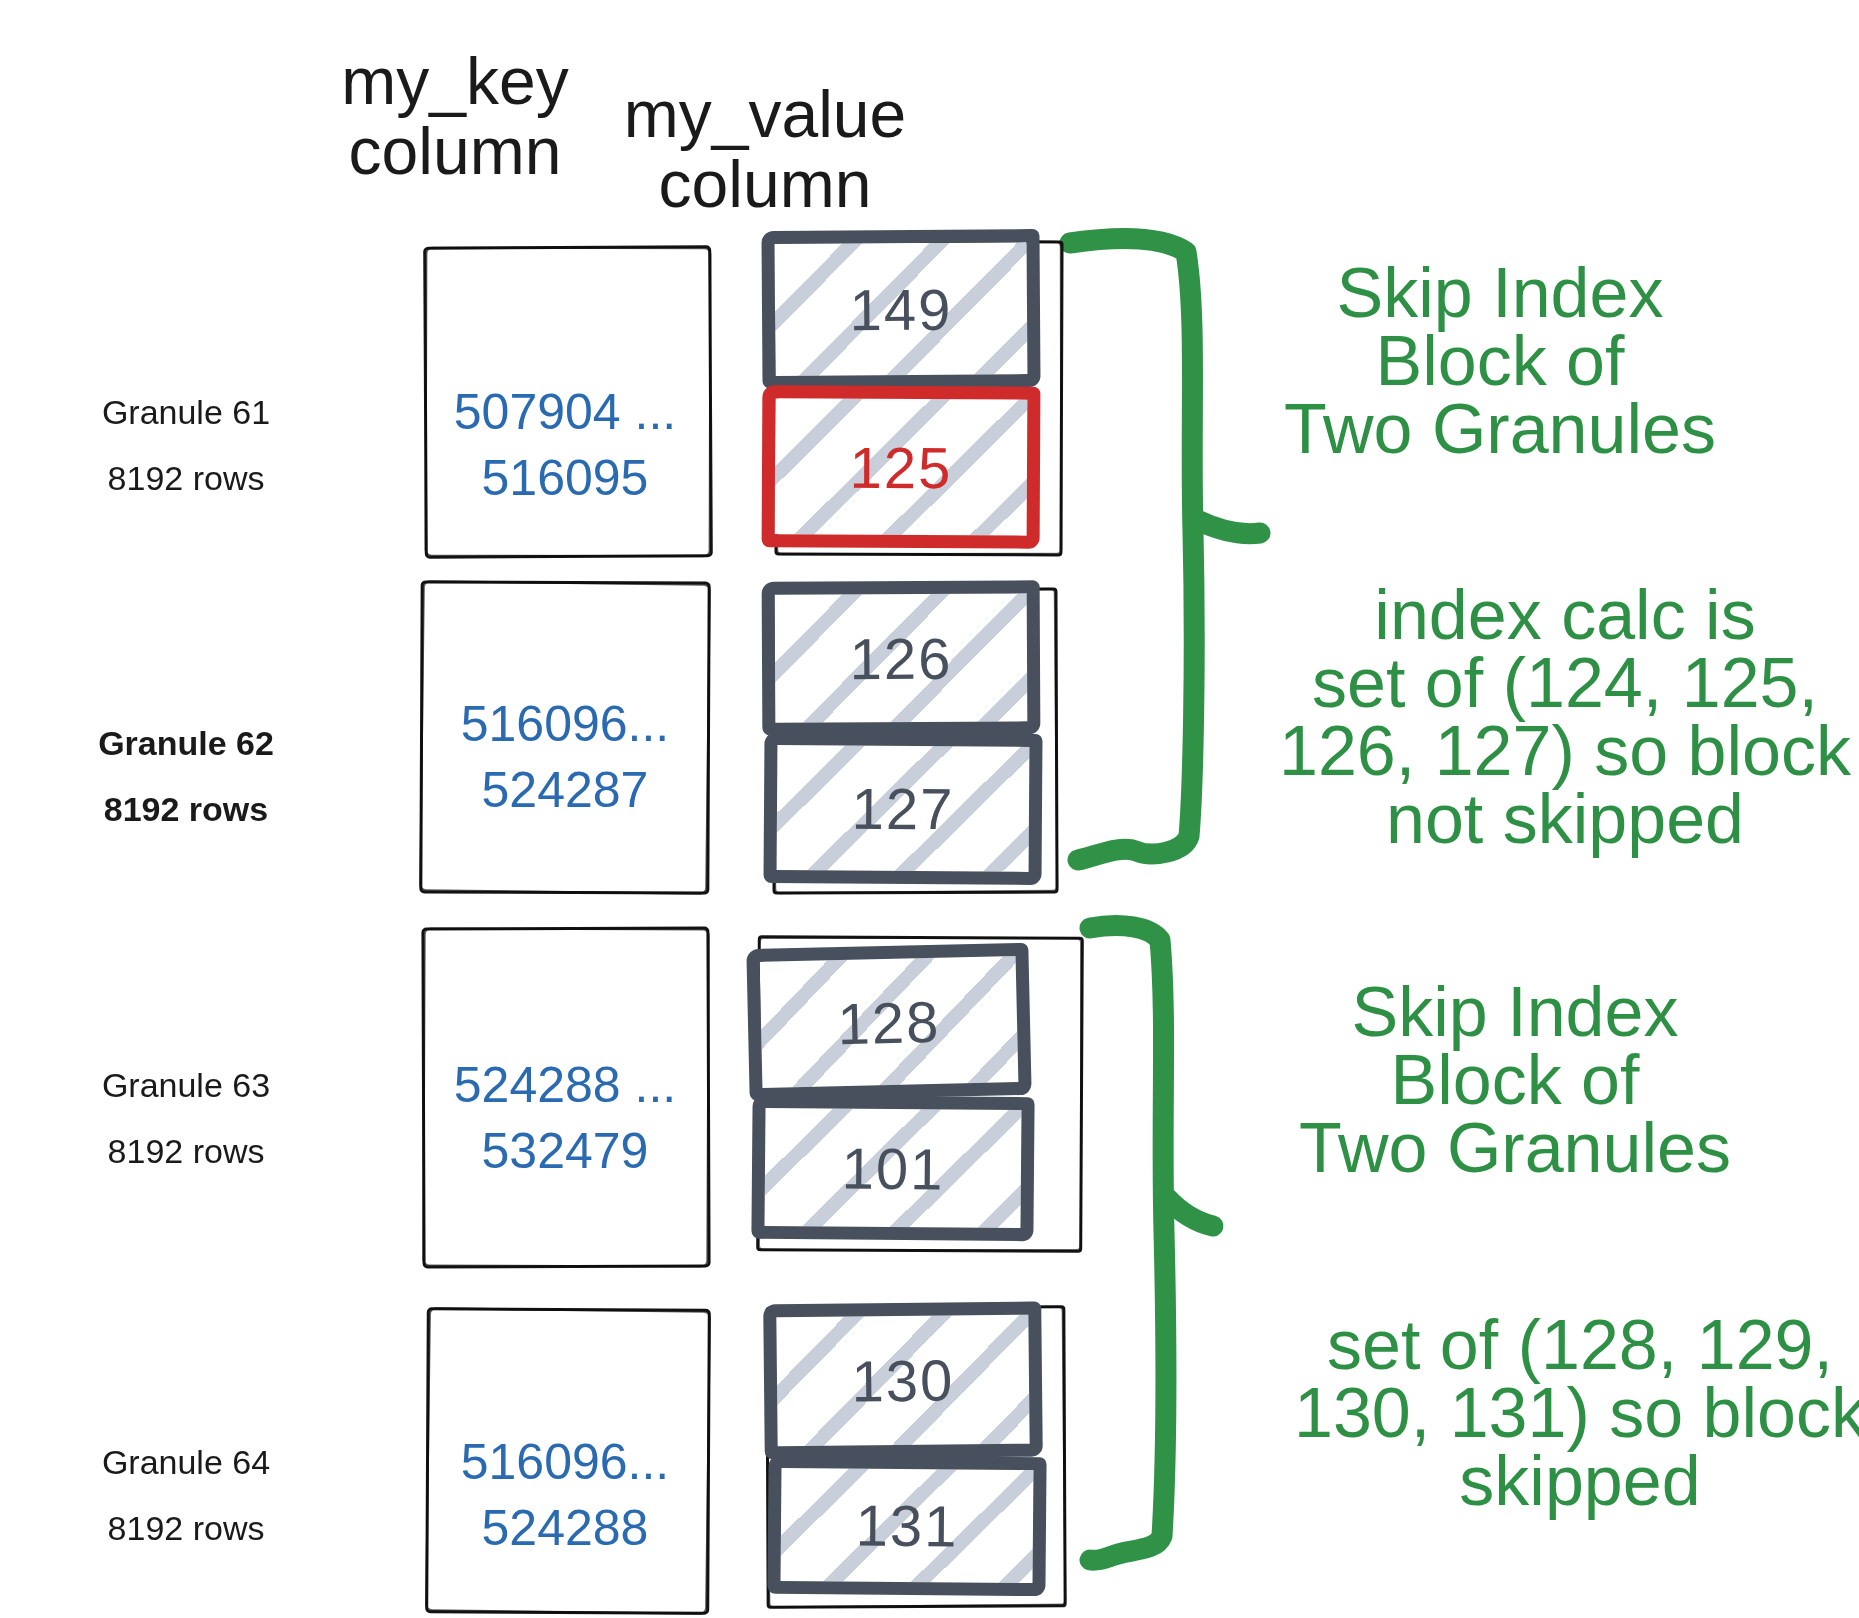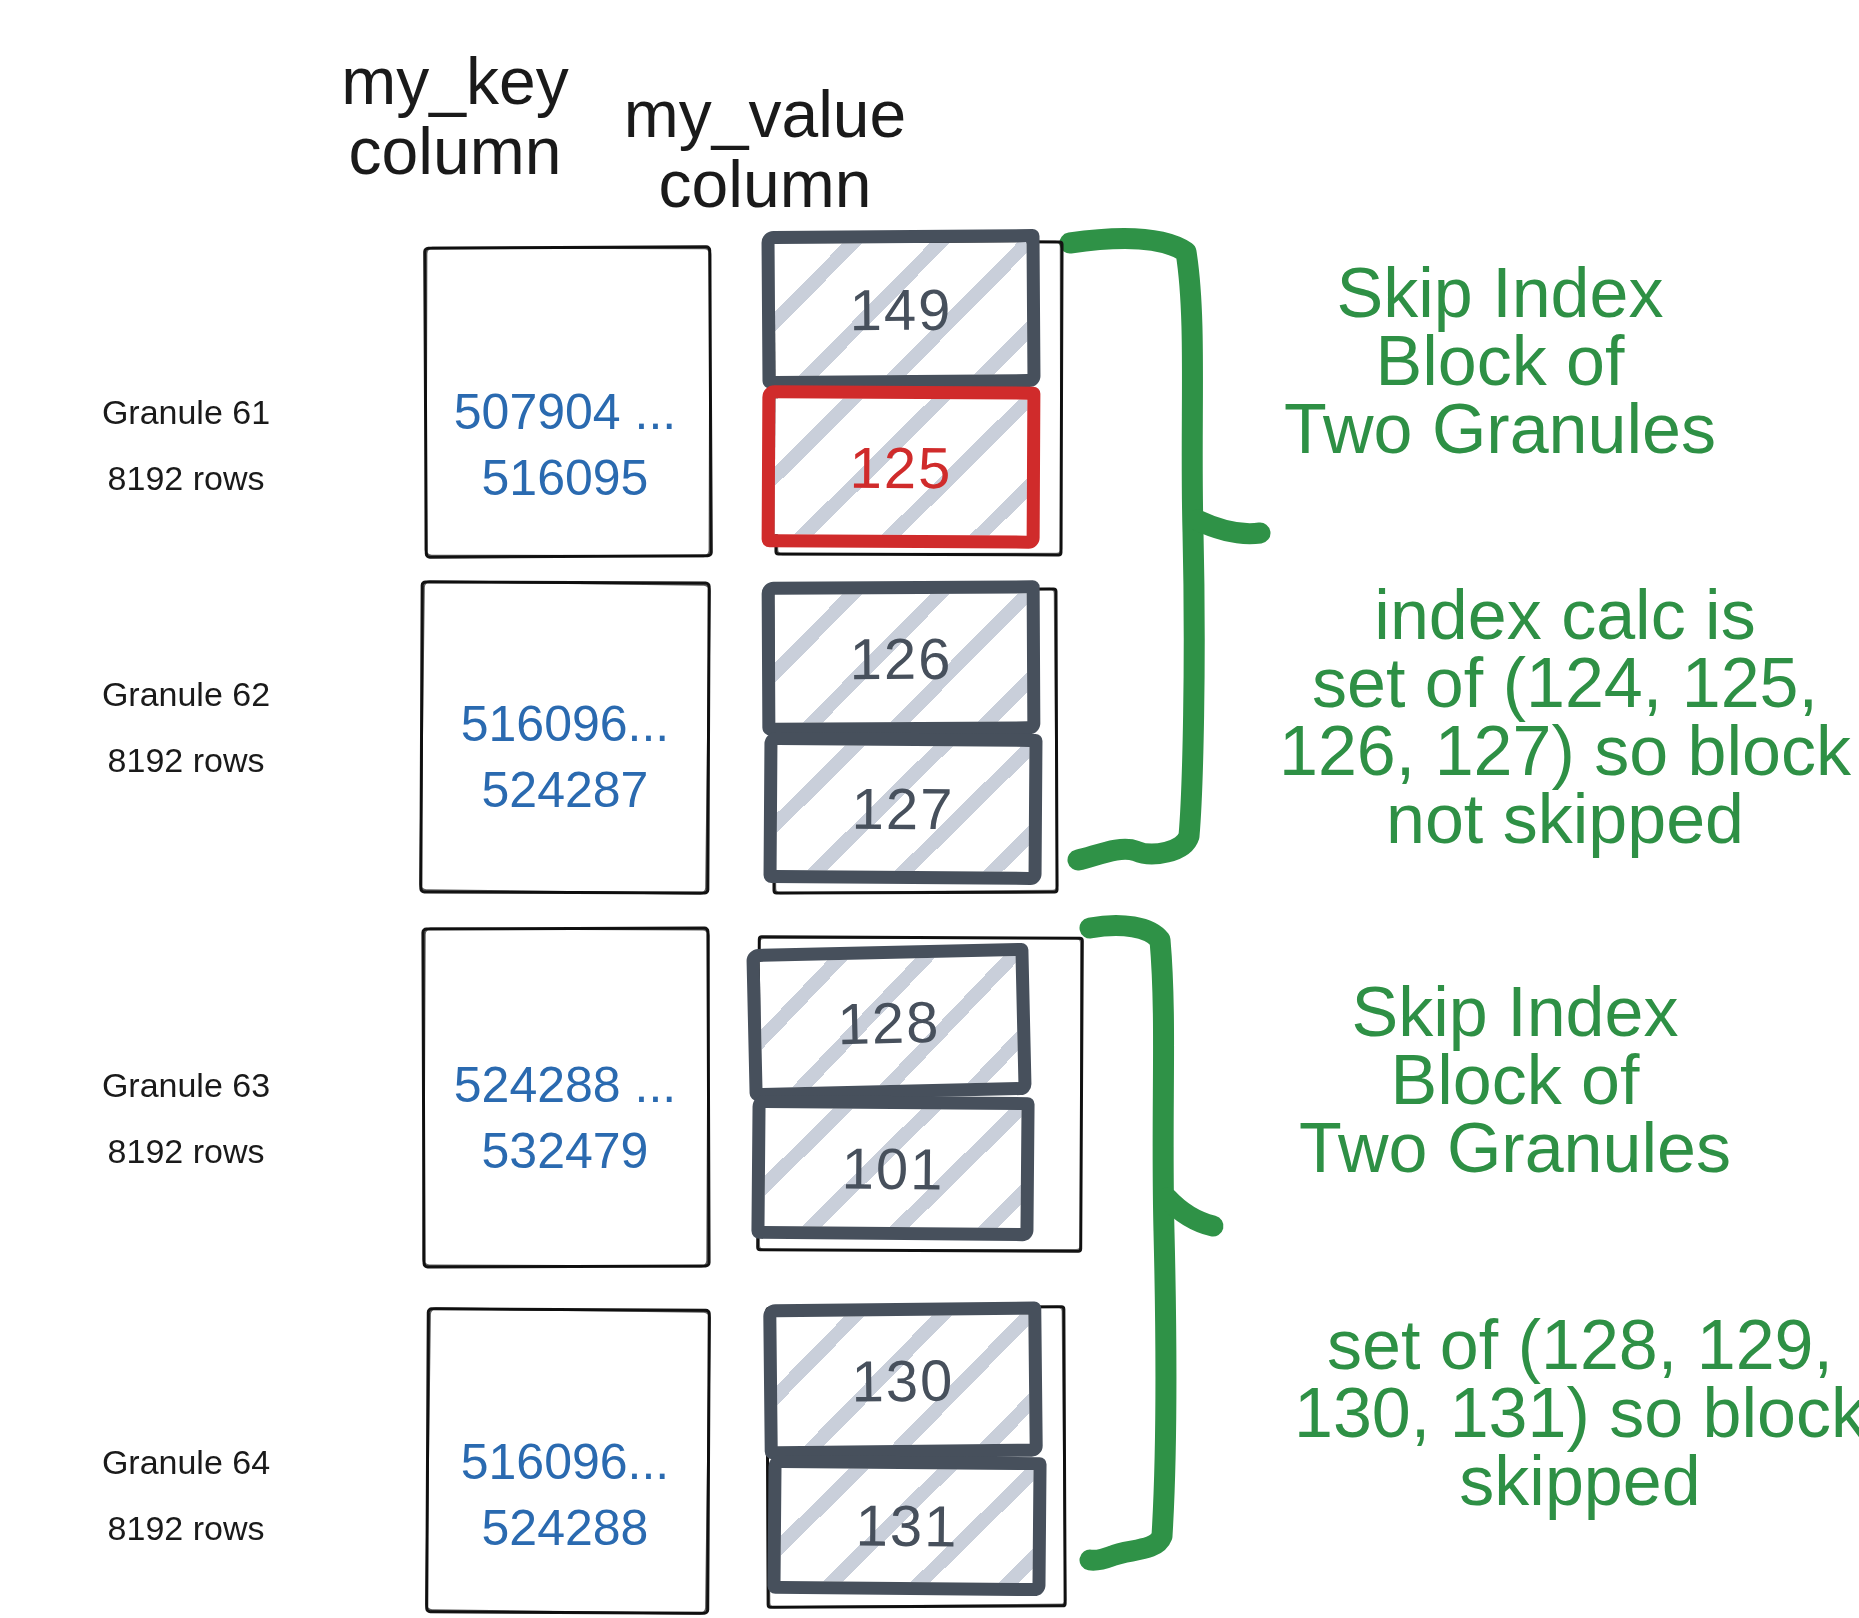"Granule 62" div.glabel { font-weight: none -> bold; top: 661px -> 710px }
